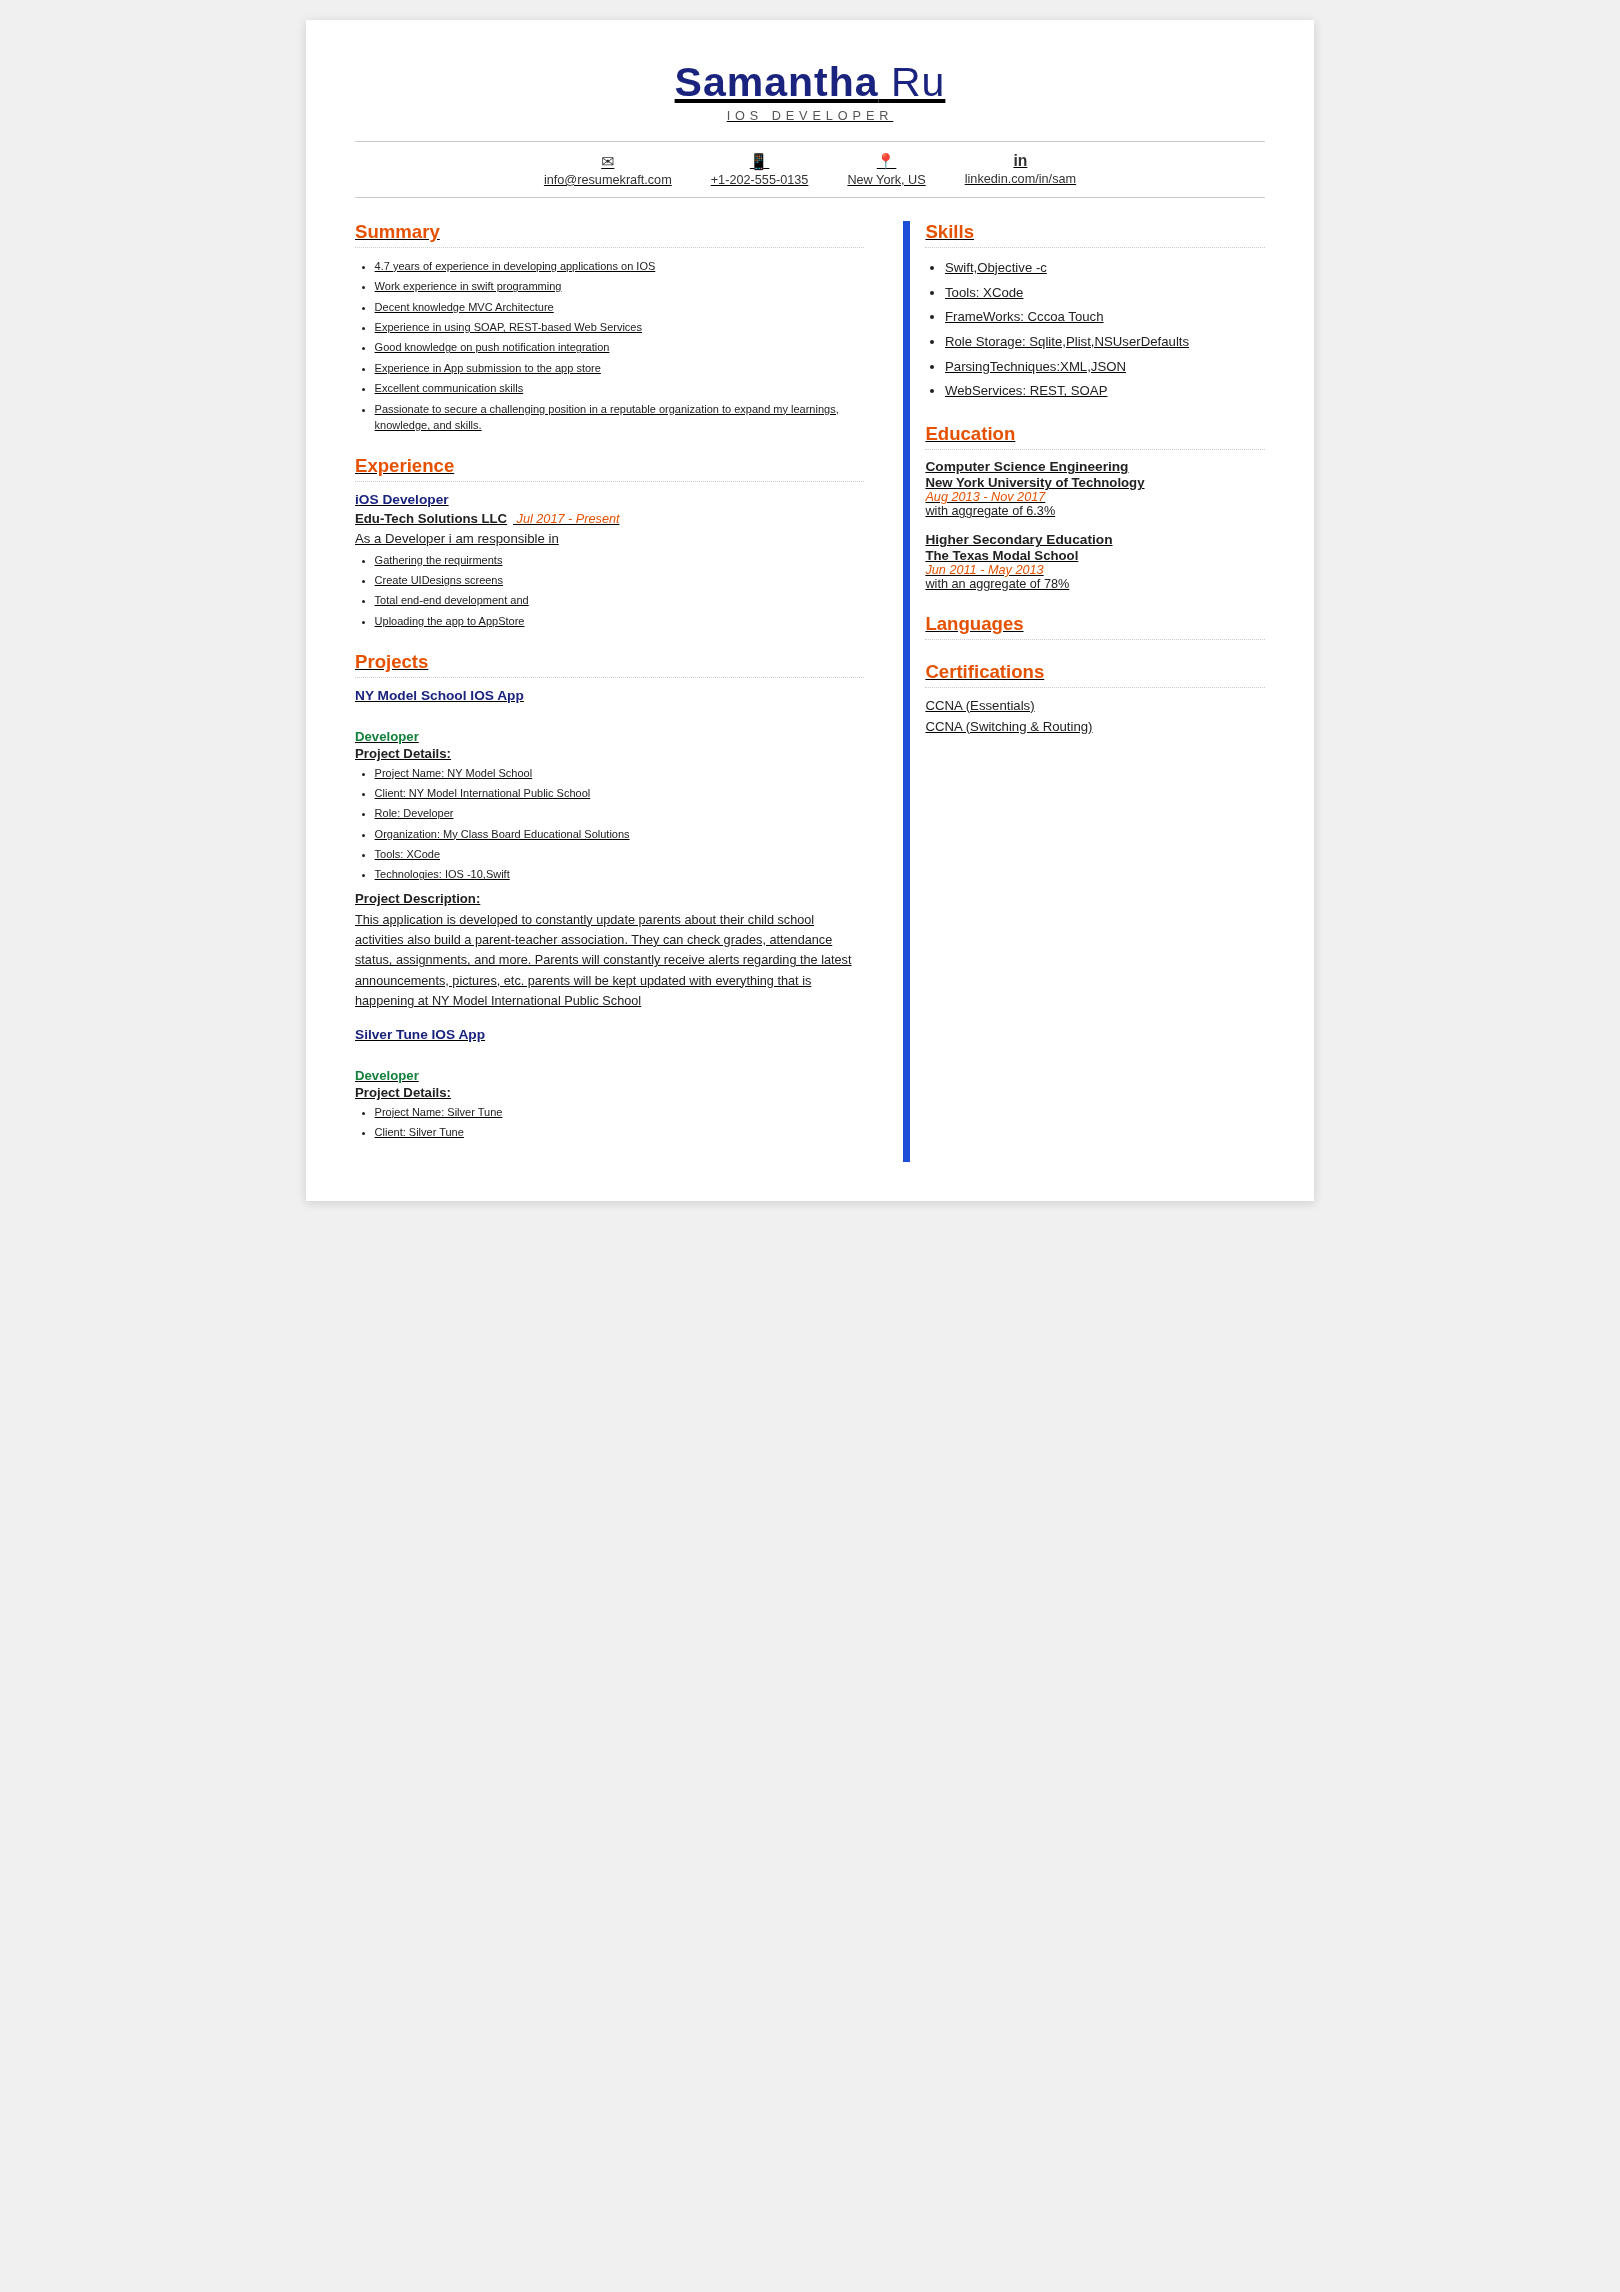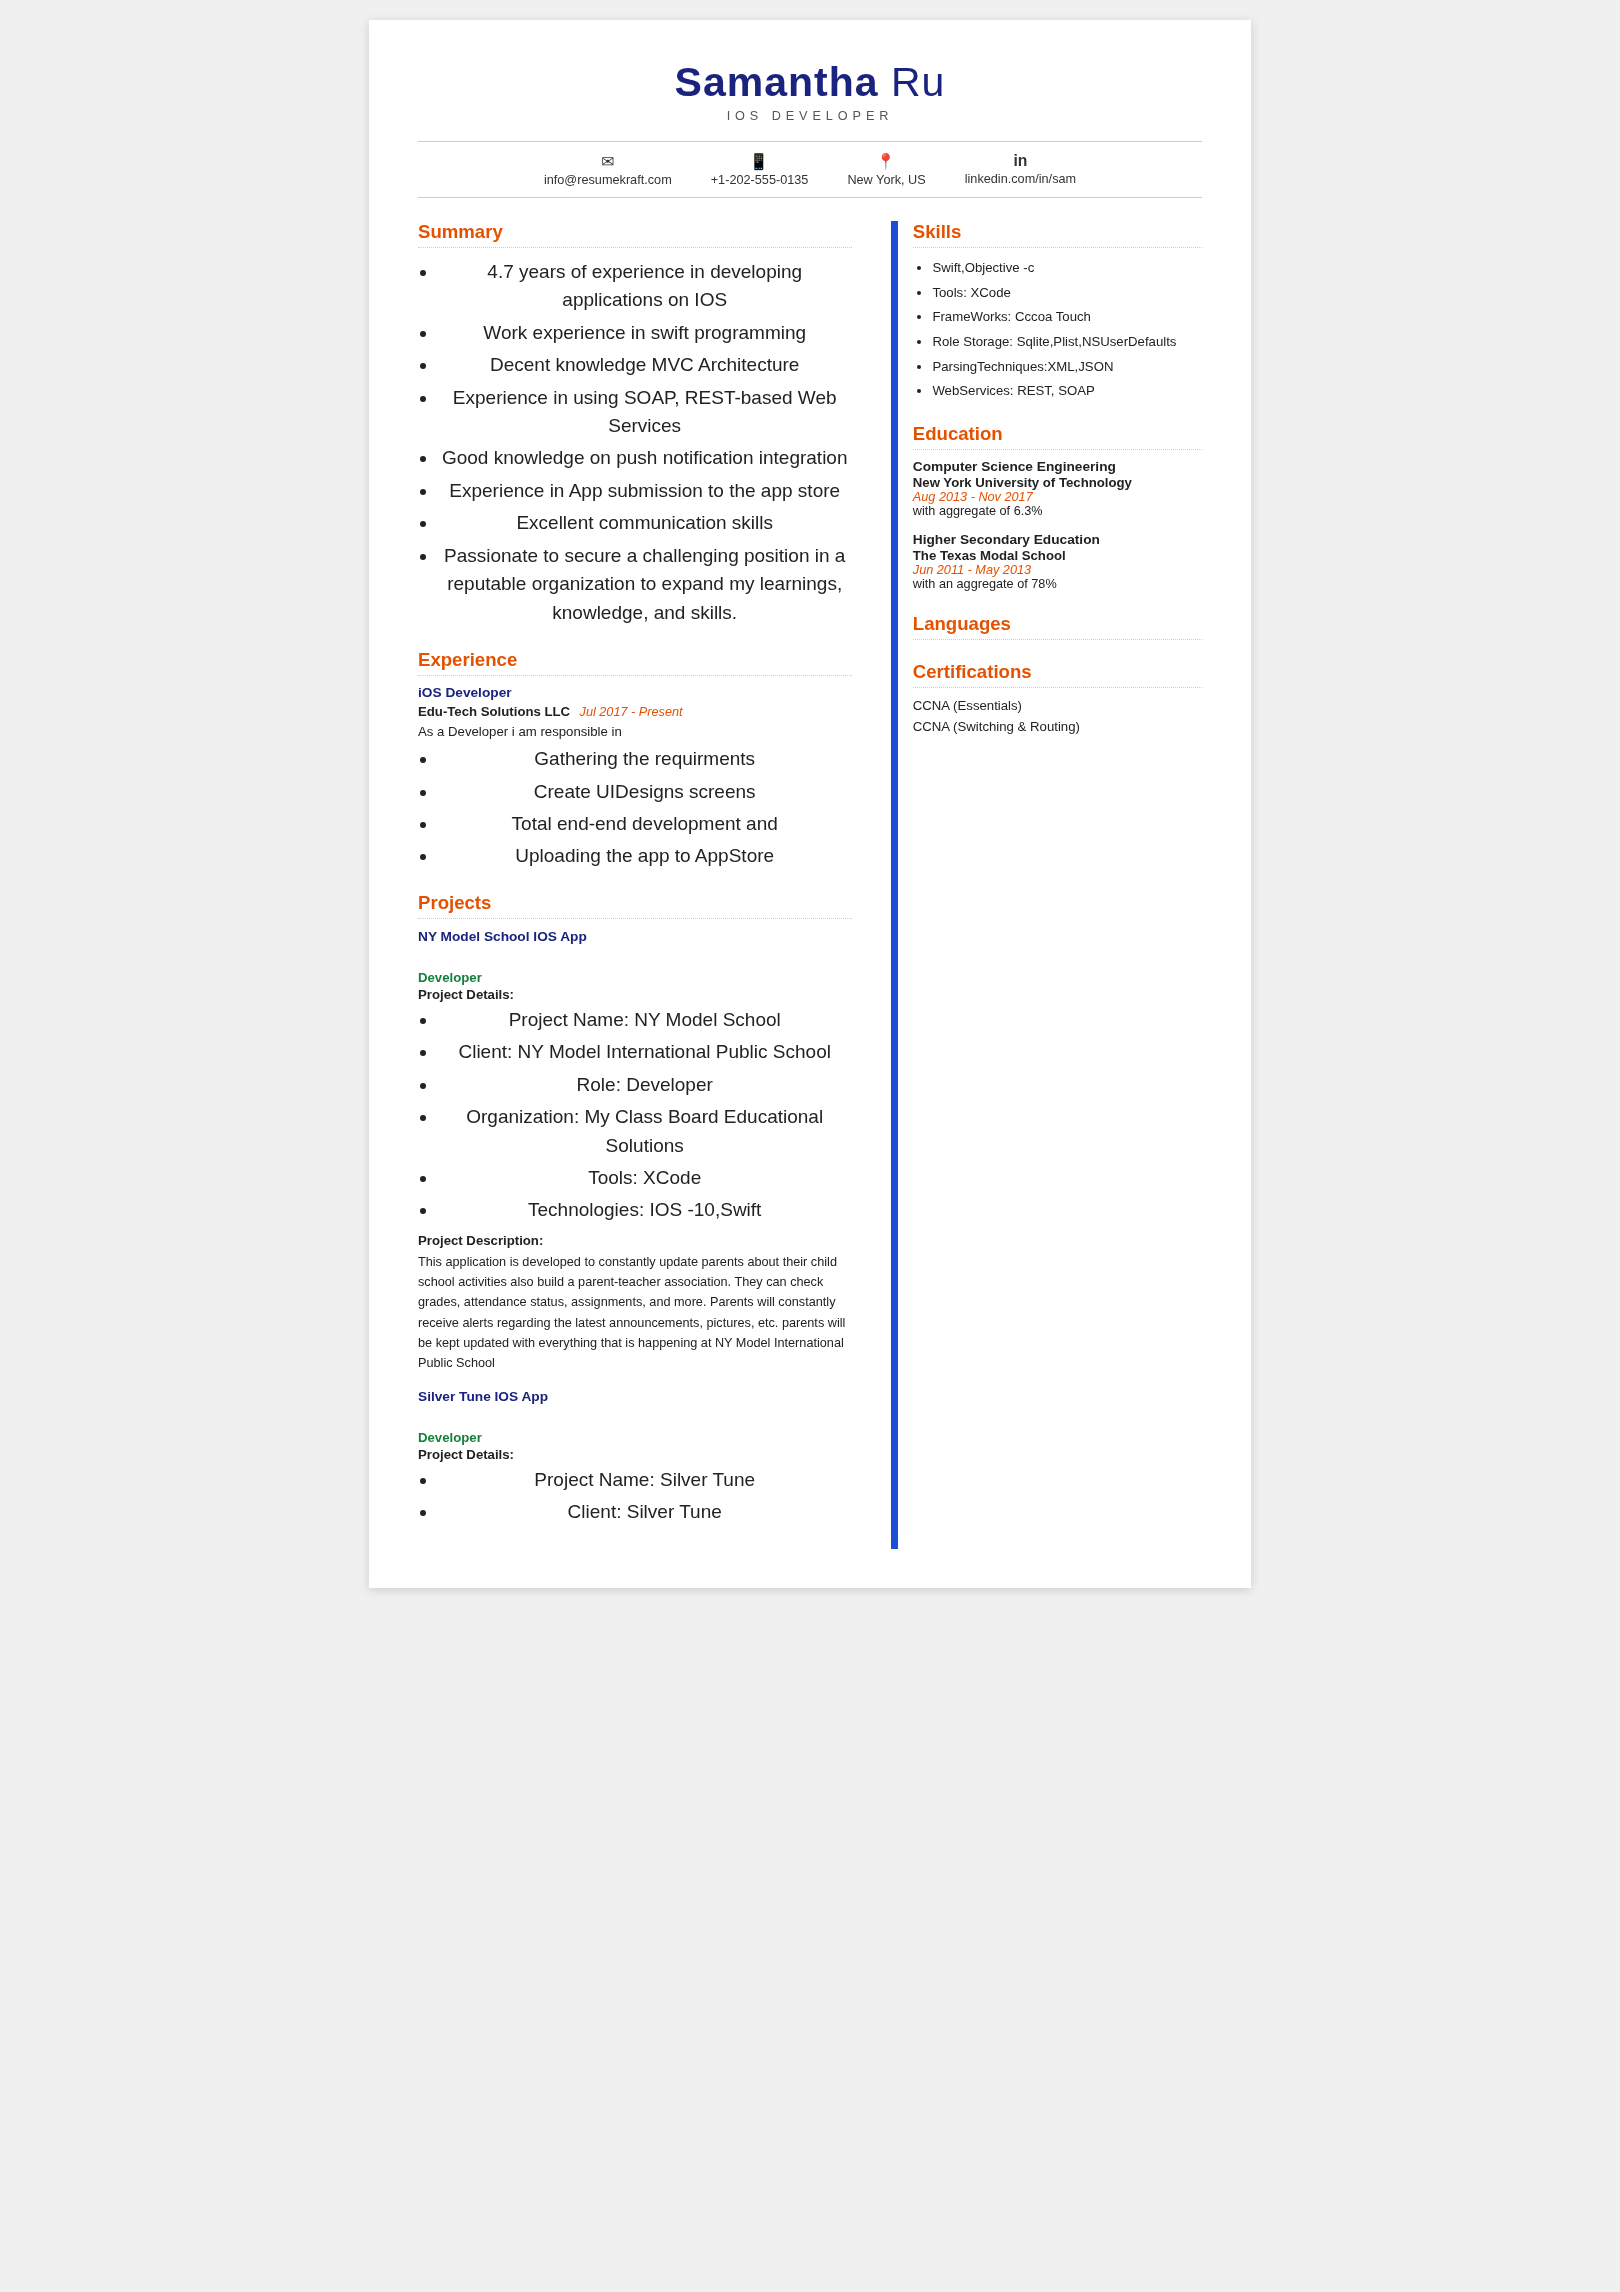"Samantha Ru" .resume { text-decoration: none -> underline; width: 882px -> 1008px }
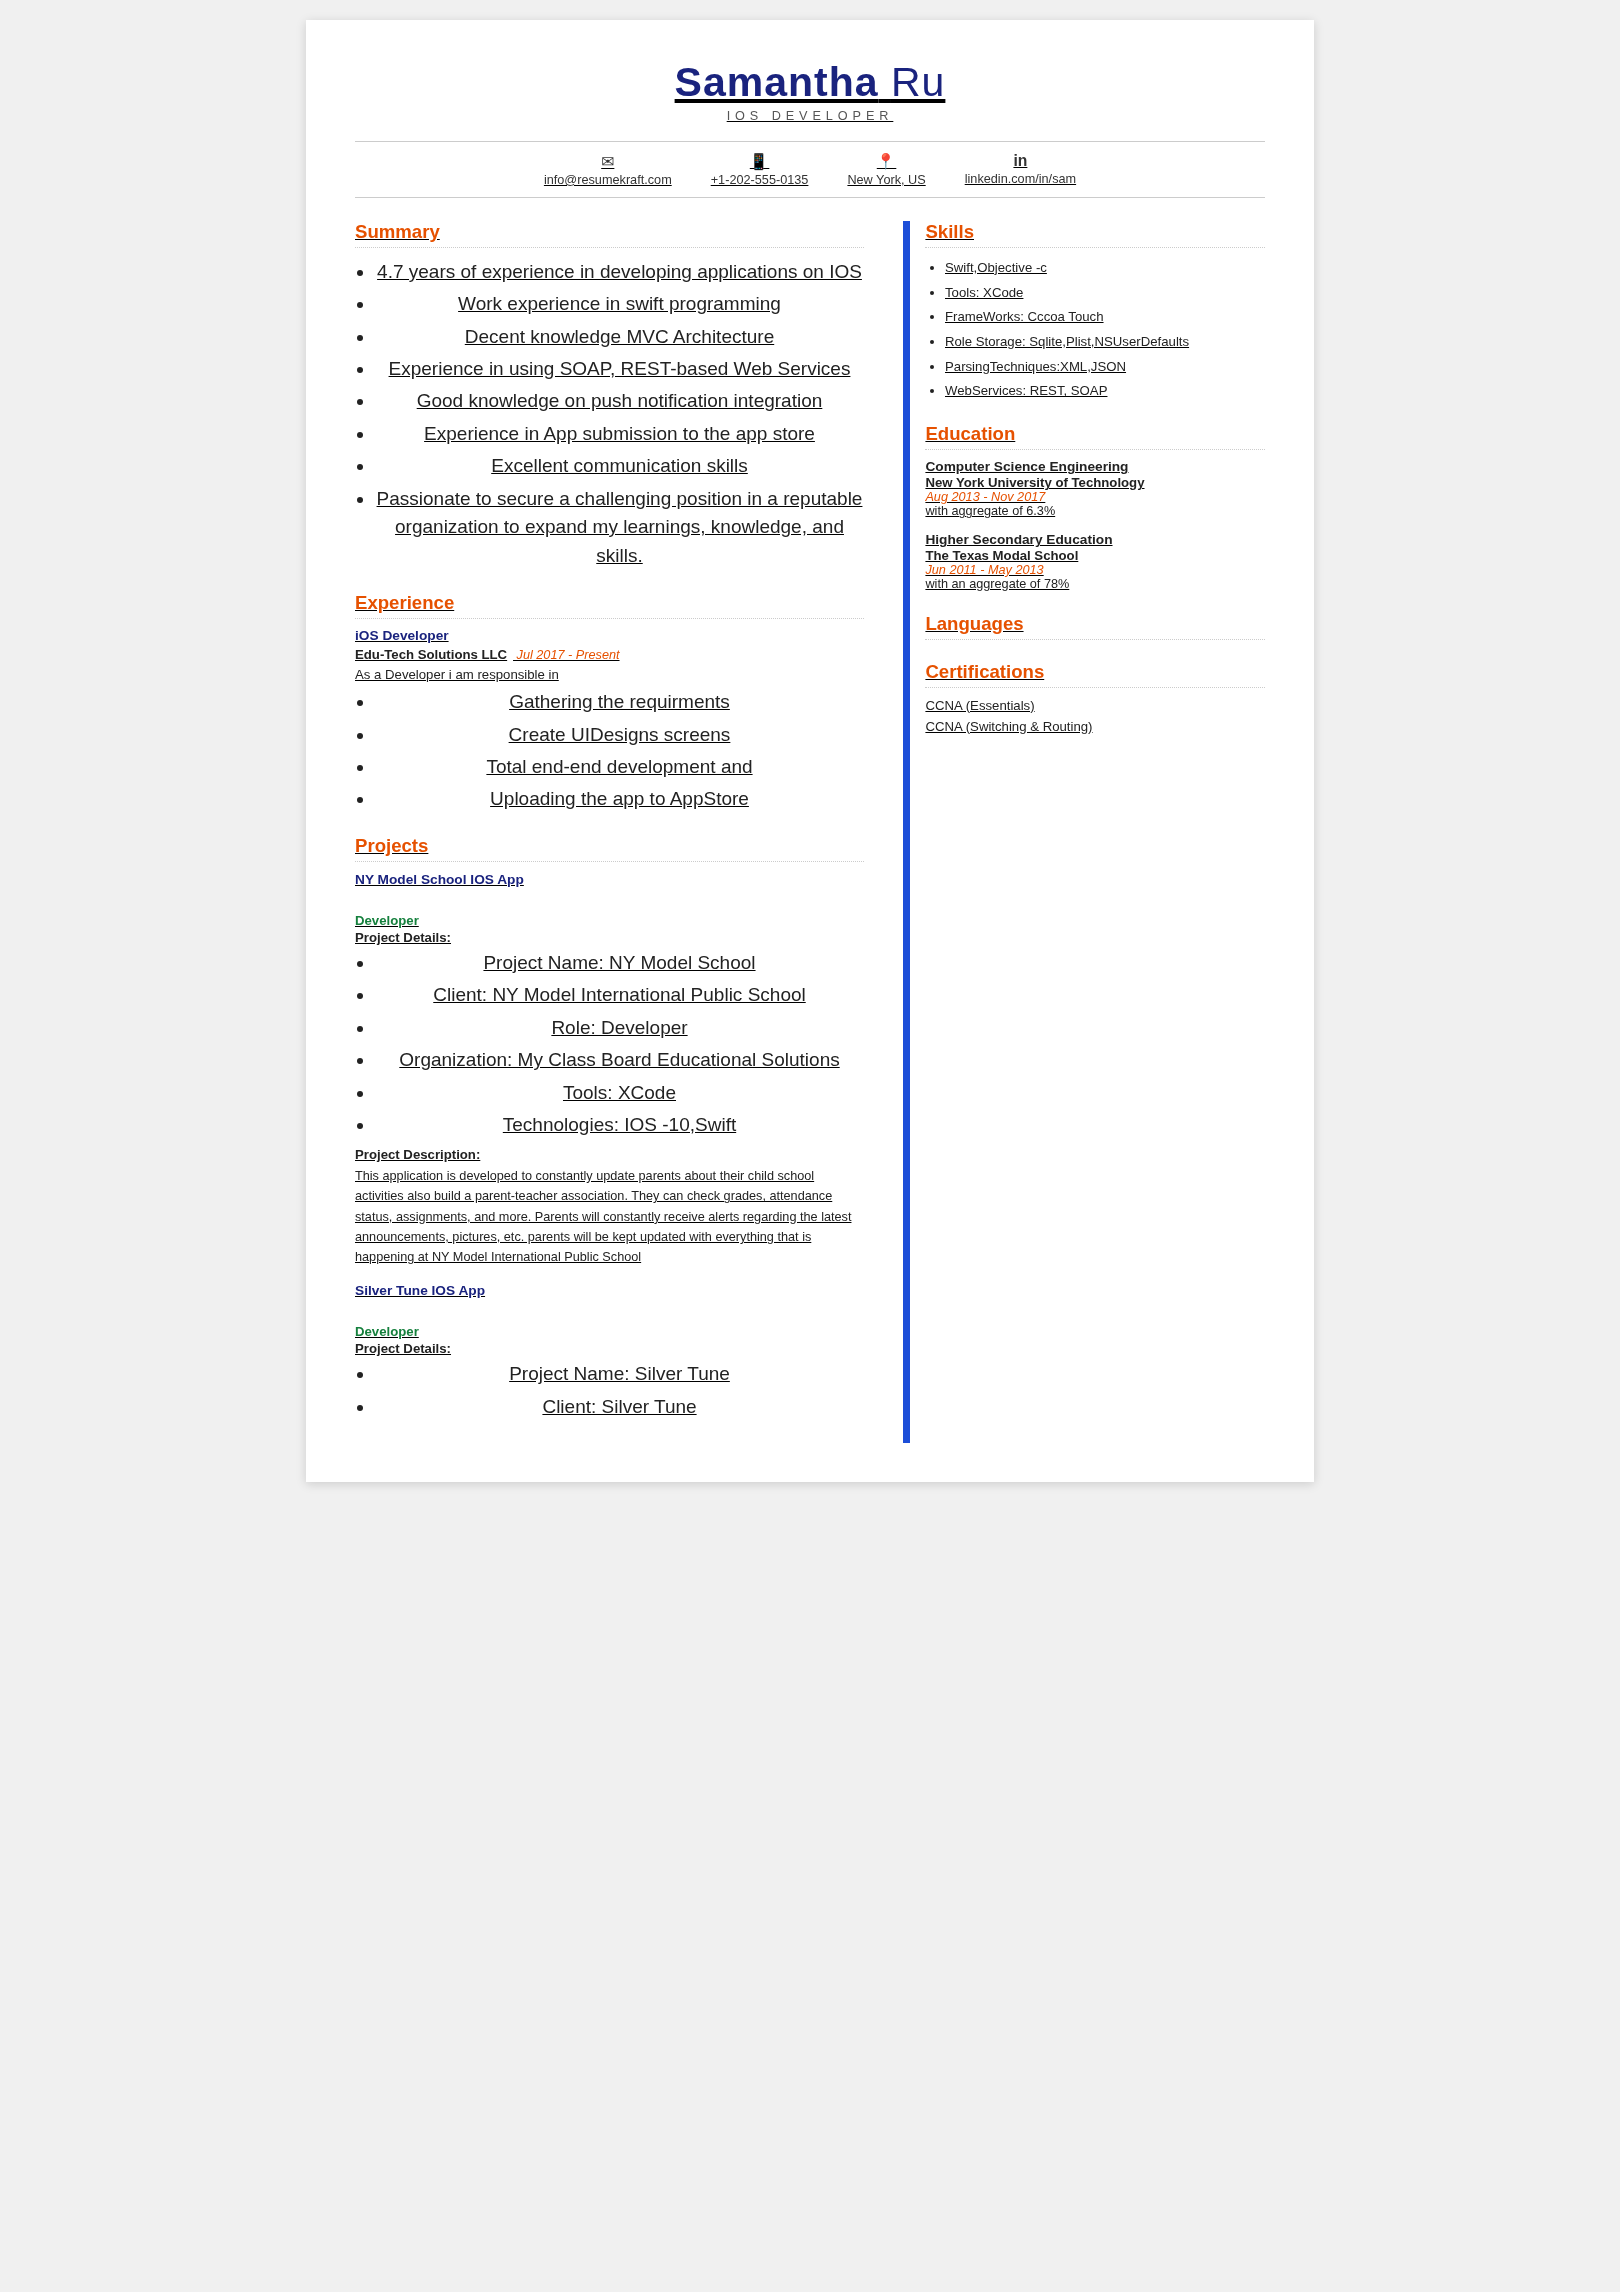"4.7 years of experience in" ul.bullet-list li { font-size: 19px -> 11px; text-align: center -> none }
